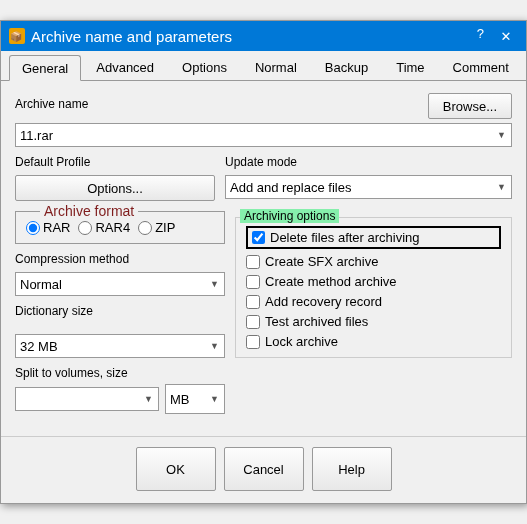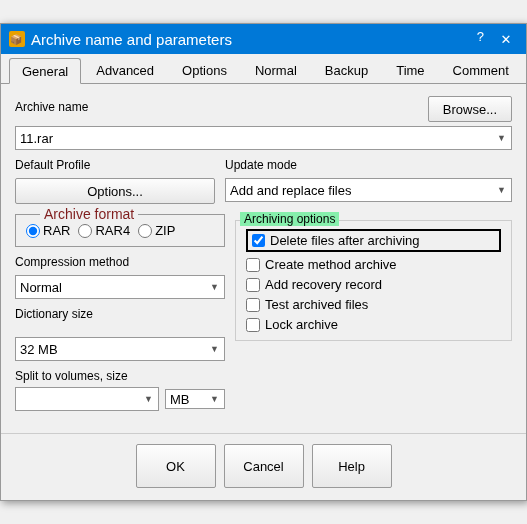"Create SFX archive" div.checkbox-item { html: none -> <div> <input> <label>Create SFX archive</label> </div> }
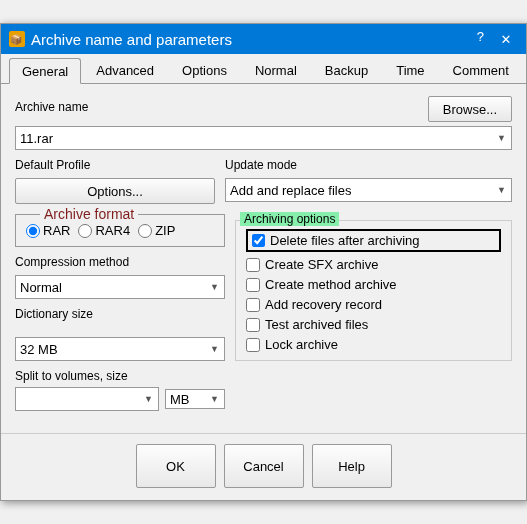"MB" select { height: 20px -> 30px }
